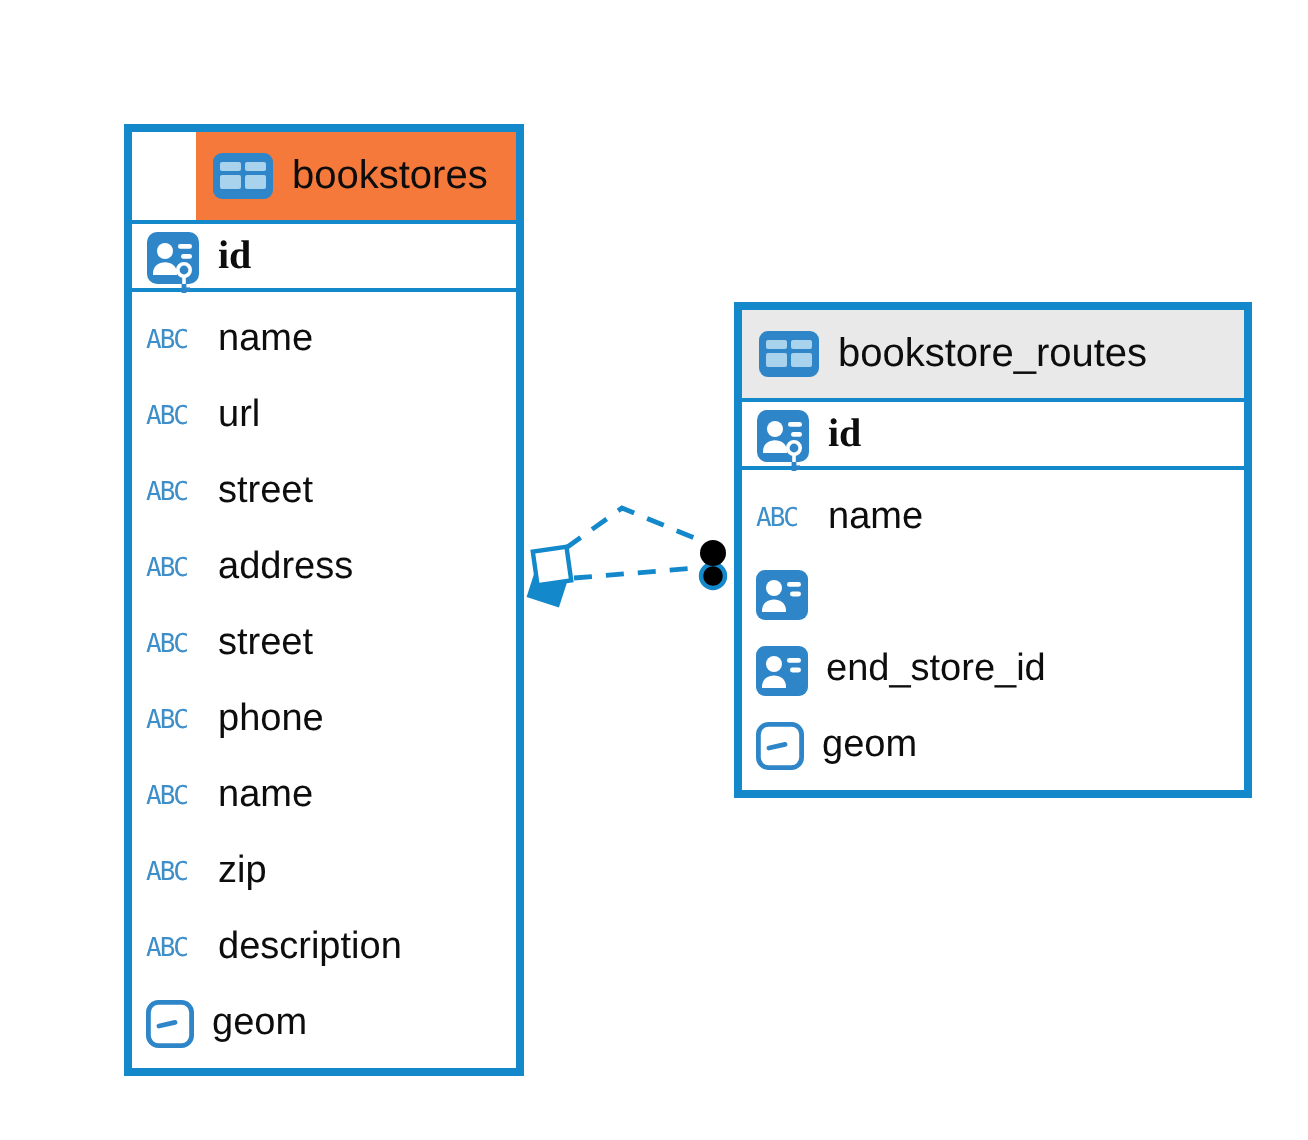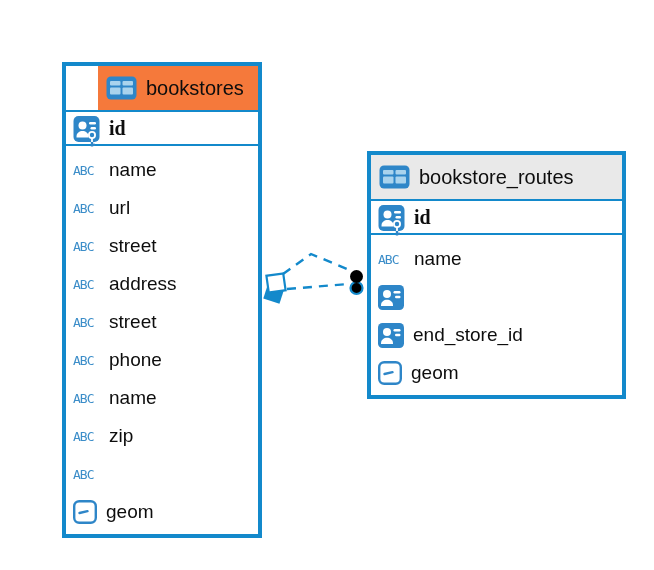"description" span { html: none -> <span>description</span> }
